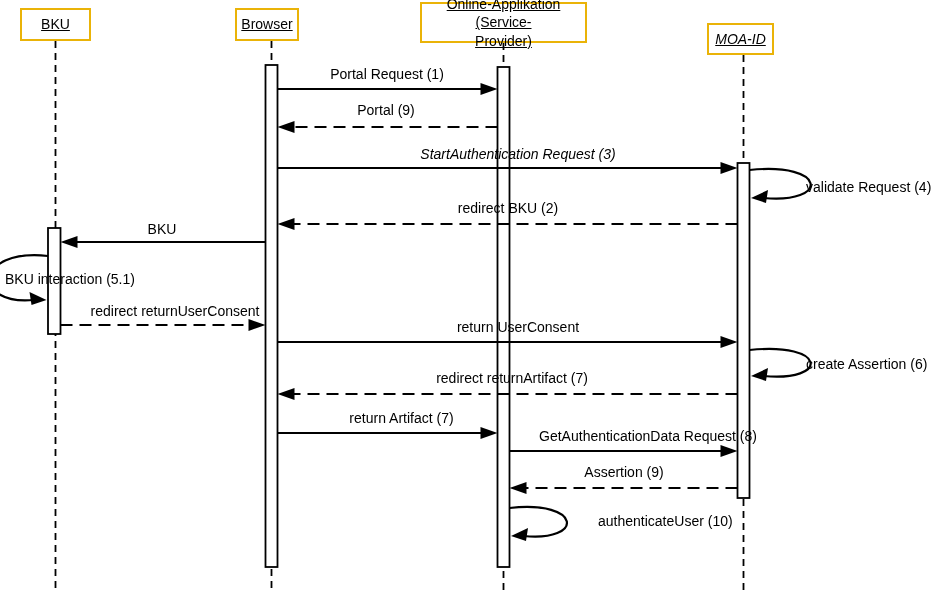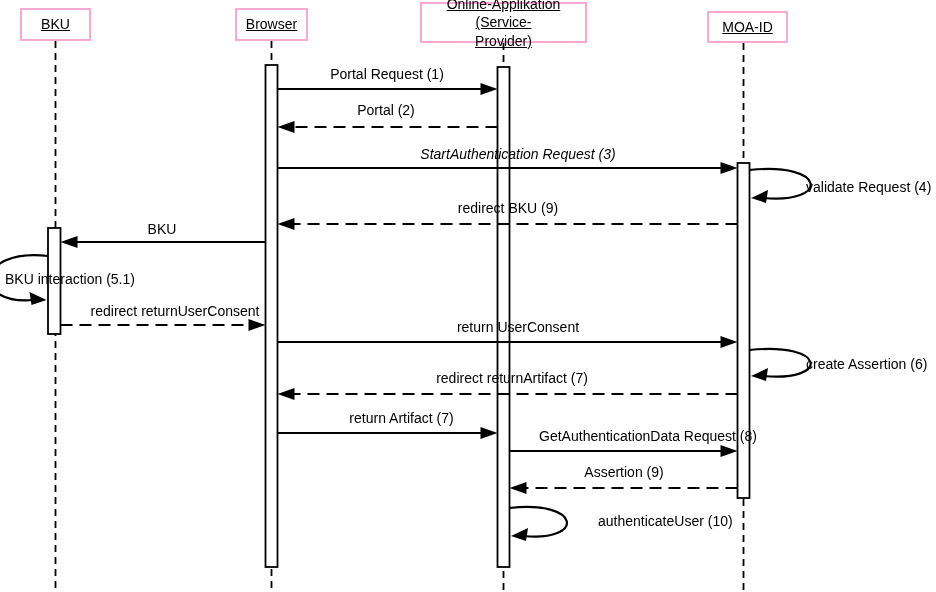"Online-Applikation (Service-" .actor-box { border: 2px solid #f9a8d4 -> 2px solid #eab308 }
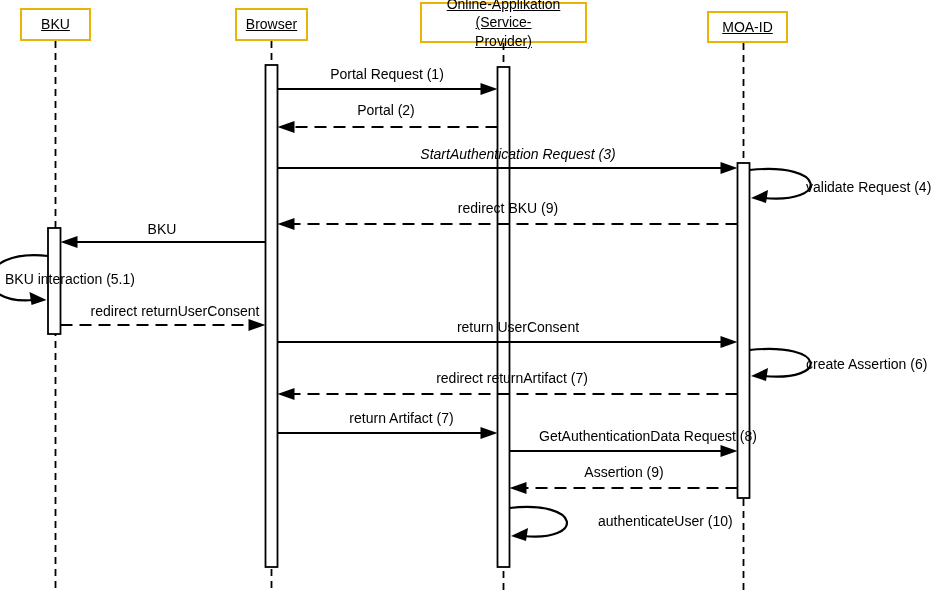"Browser" div.actor-box { width: 73px -> 64px }
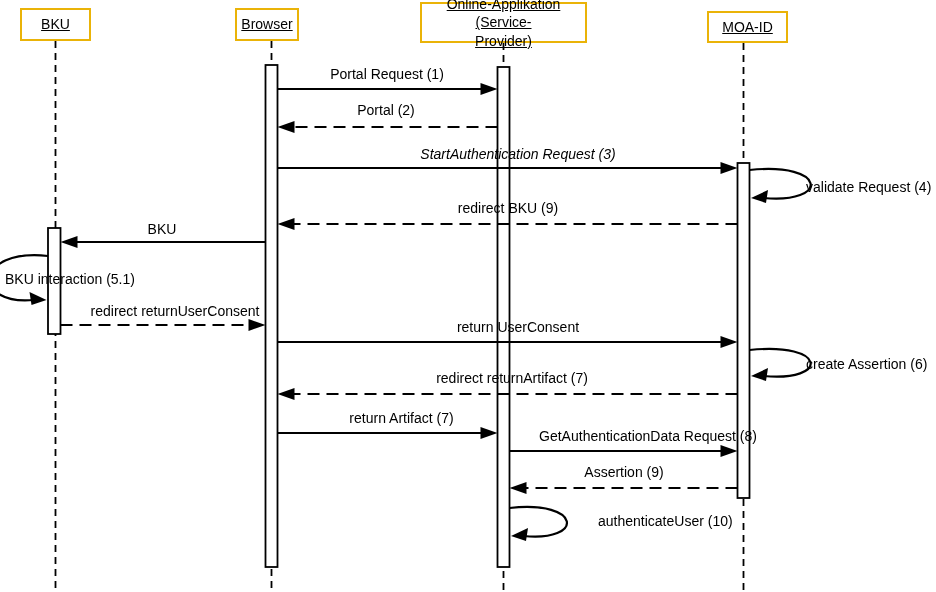"MOA-ID" div.actor-box { font-style: none -> italic; top: 11px -> 23px; width: 81px -> 67px }
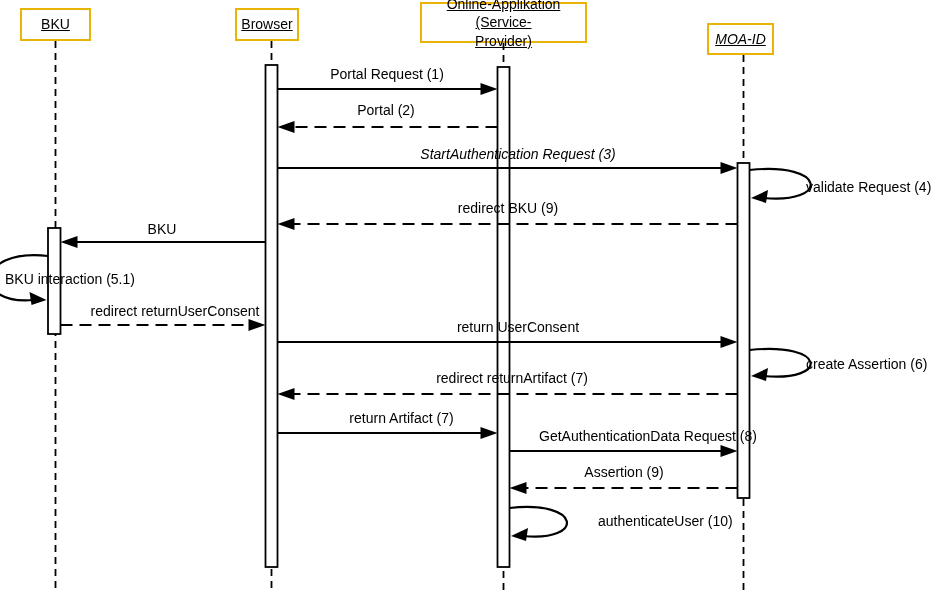"Portal (2)" div.msg-label { text: 2 -> 9 }
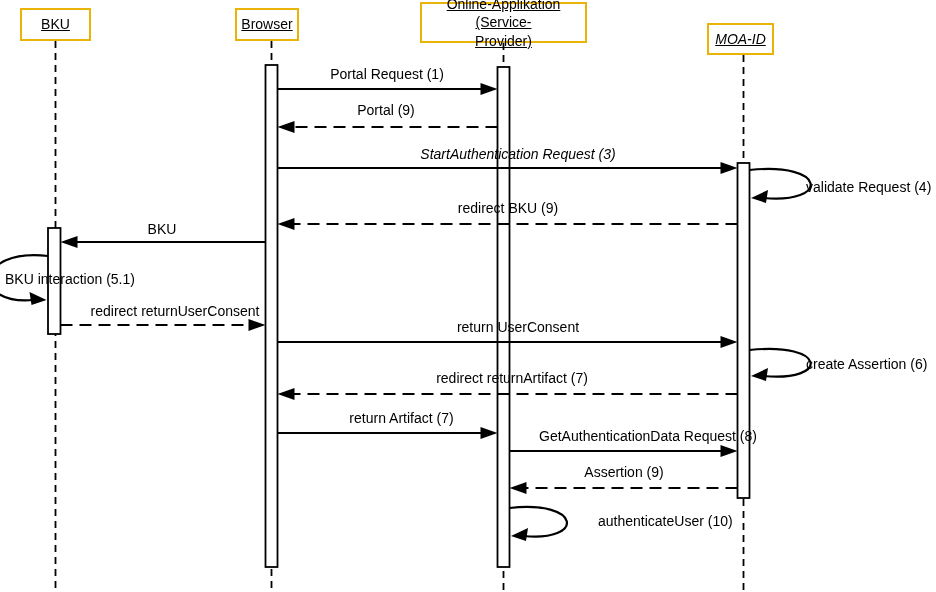"redirect BKU (9)" div.msg-label { text: 9 -> 2 }
